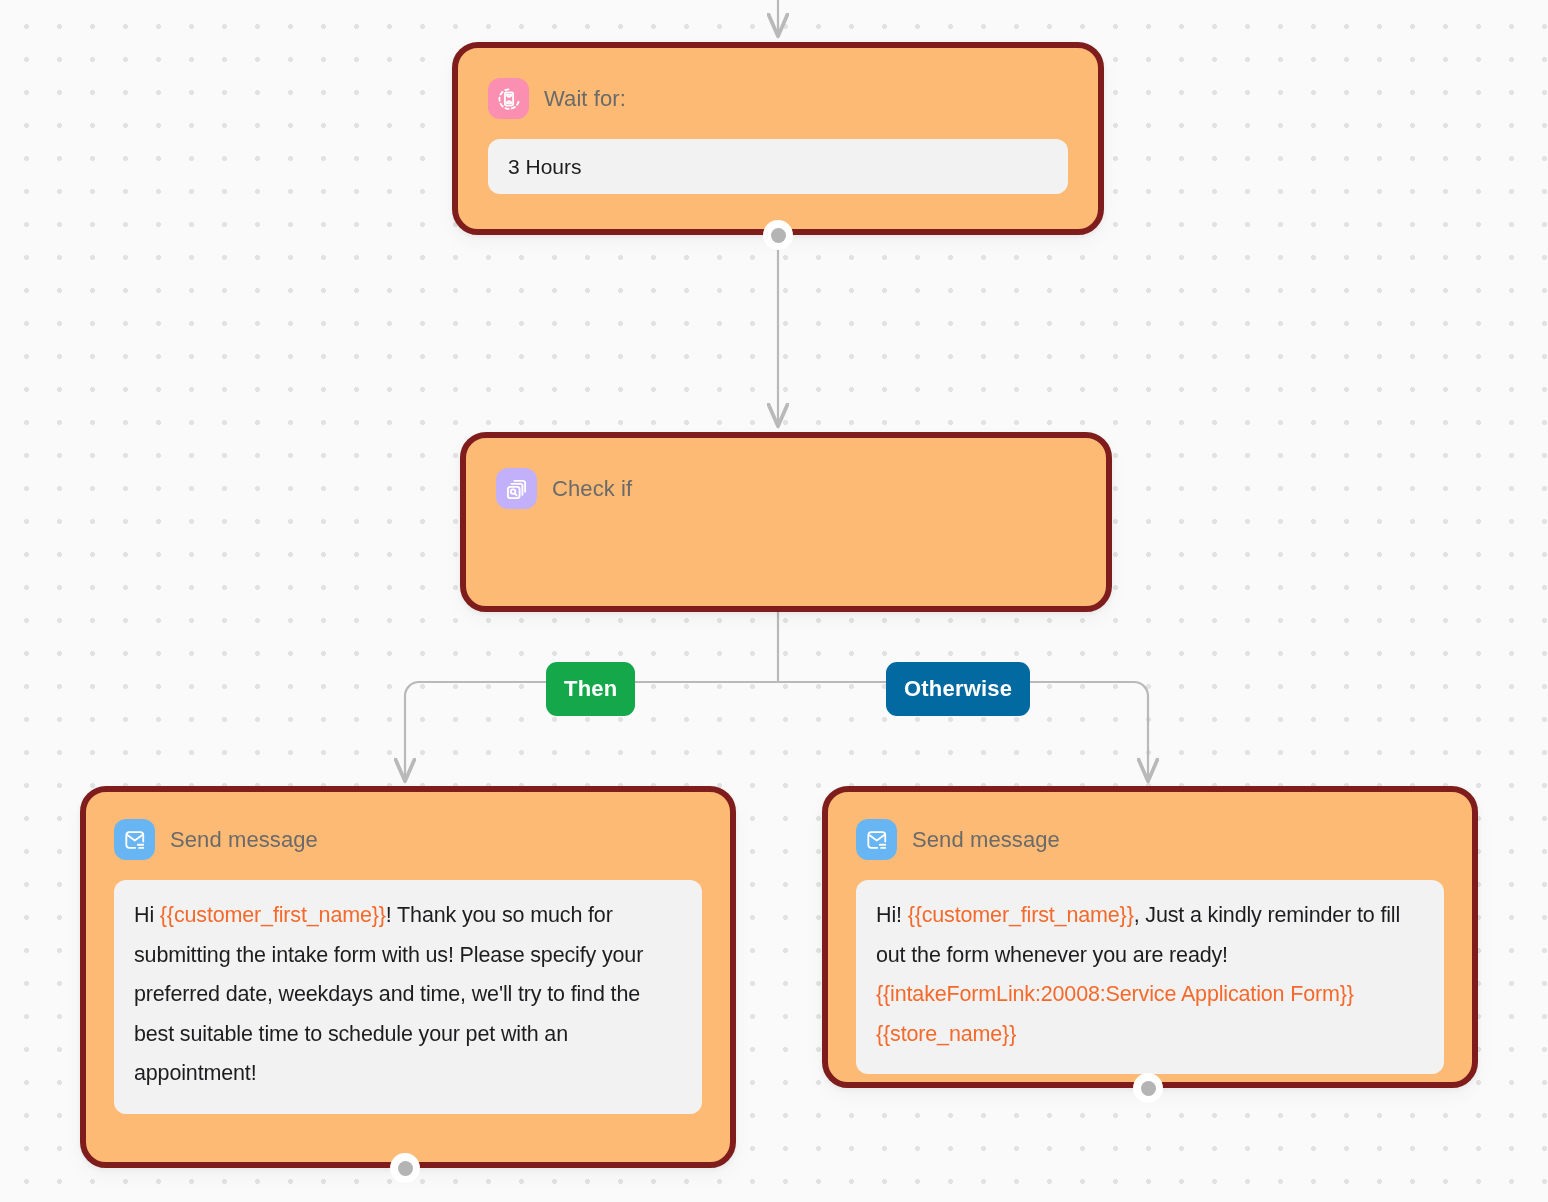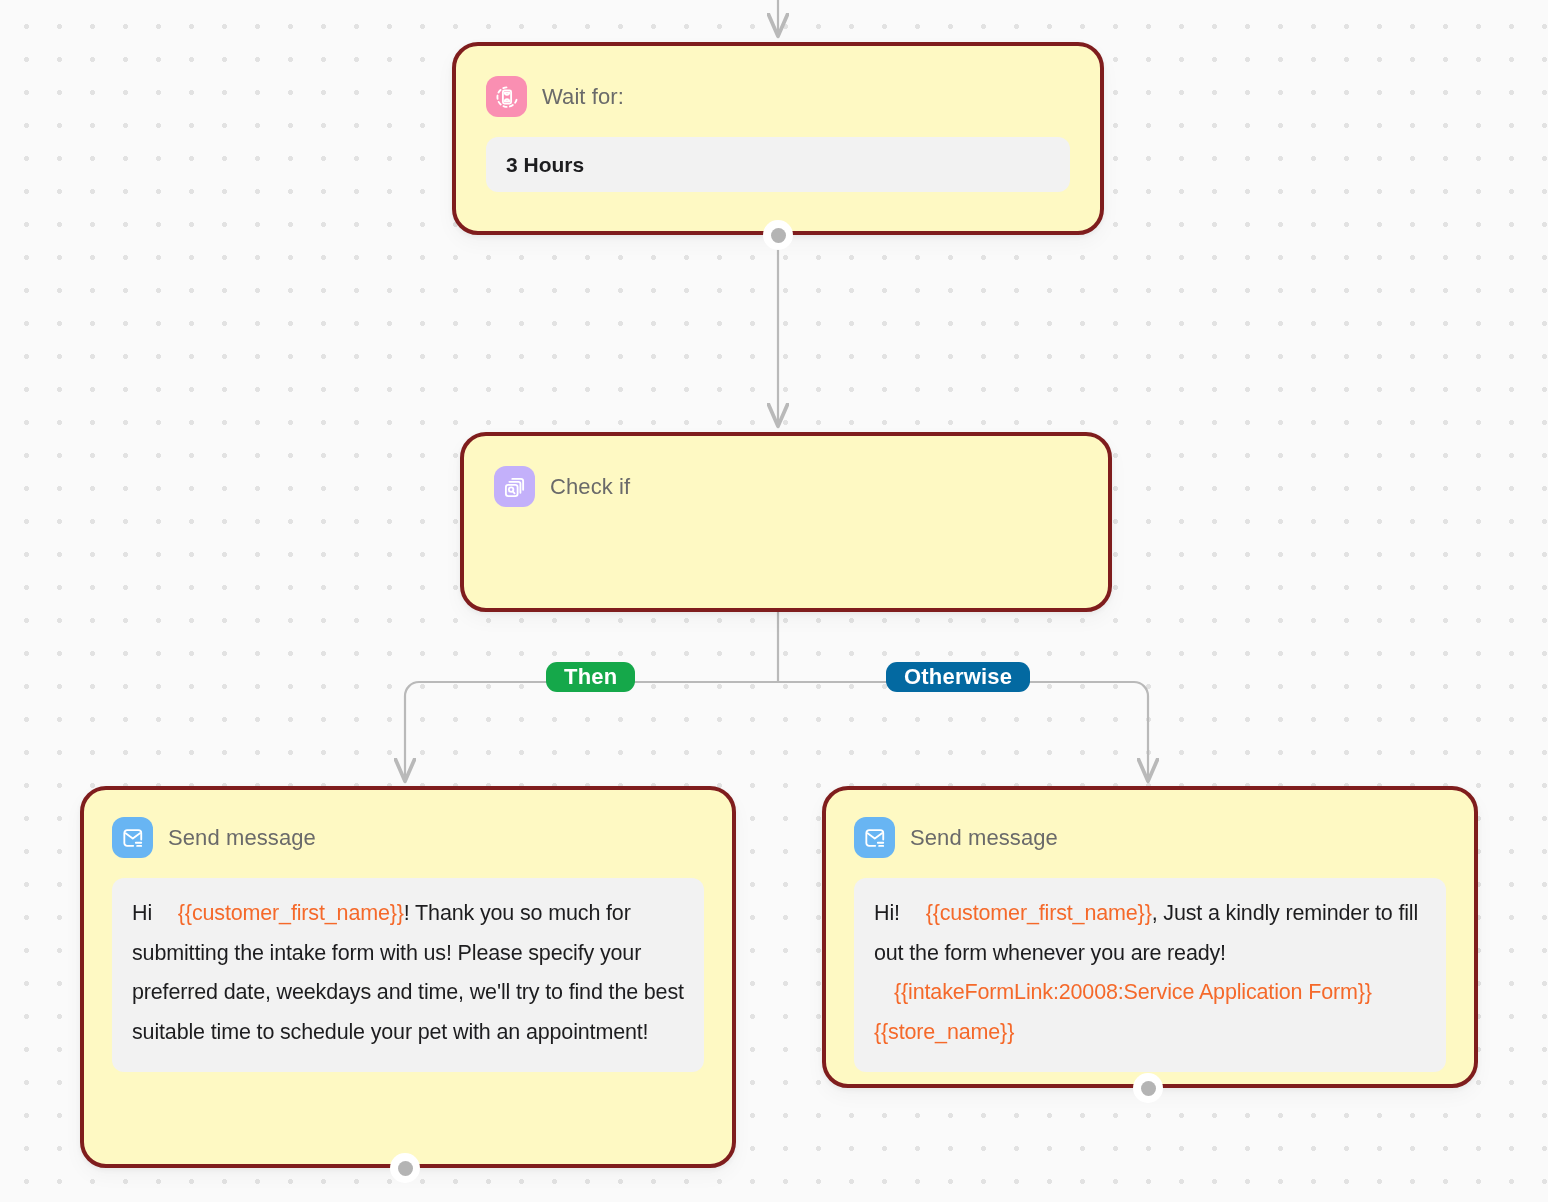"Wait for:" .node { background: #fef9c3 -> #fdba74; border: 4px solid #7f1d1d -> 6px solid #7f1d1d }
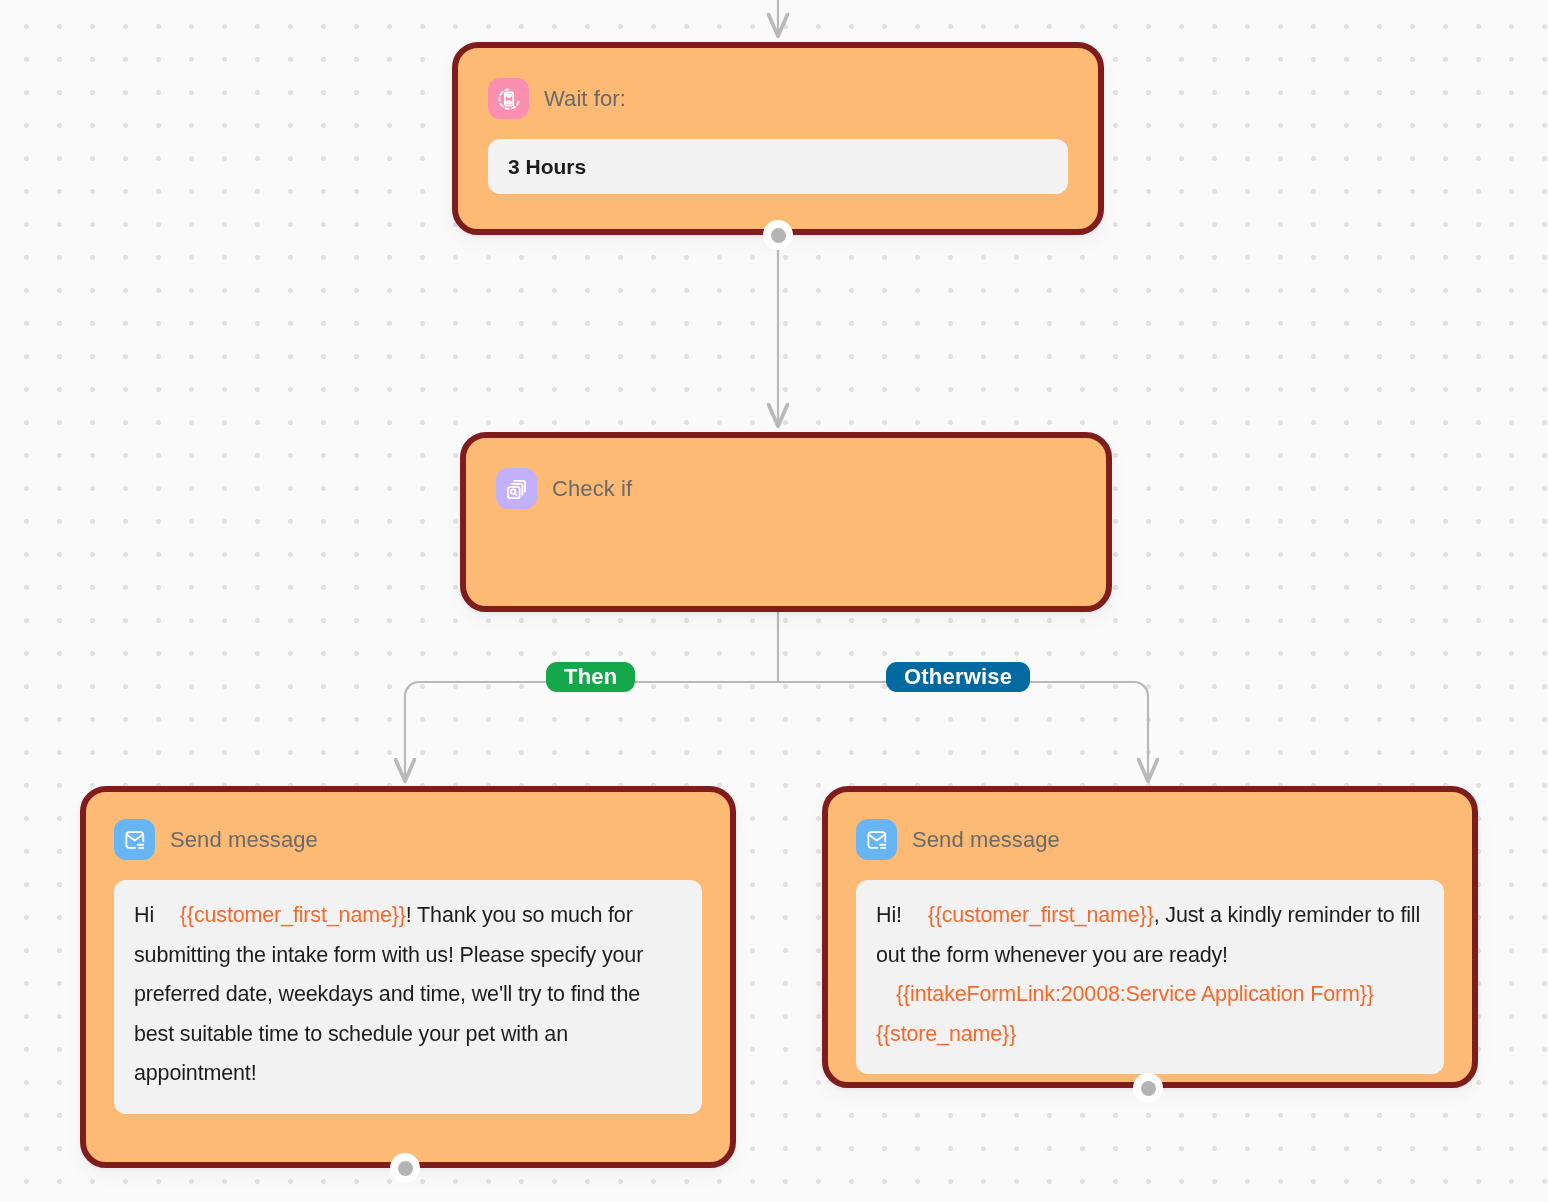"3 Hours" .node-field { font-weight: bold -> none }
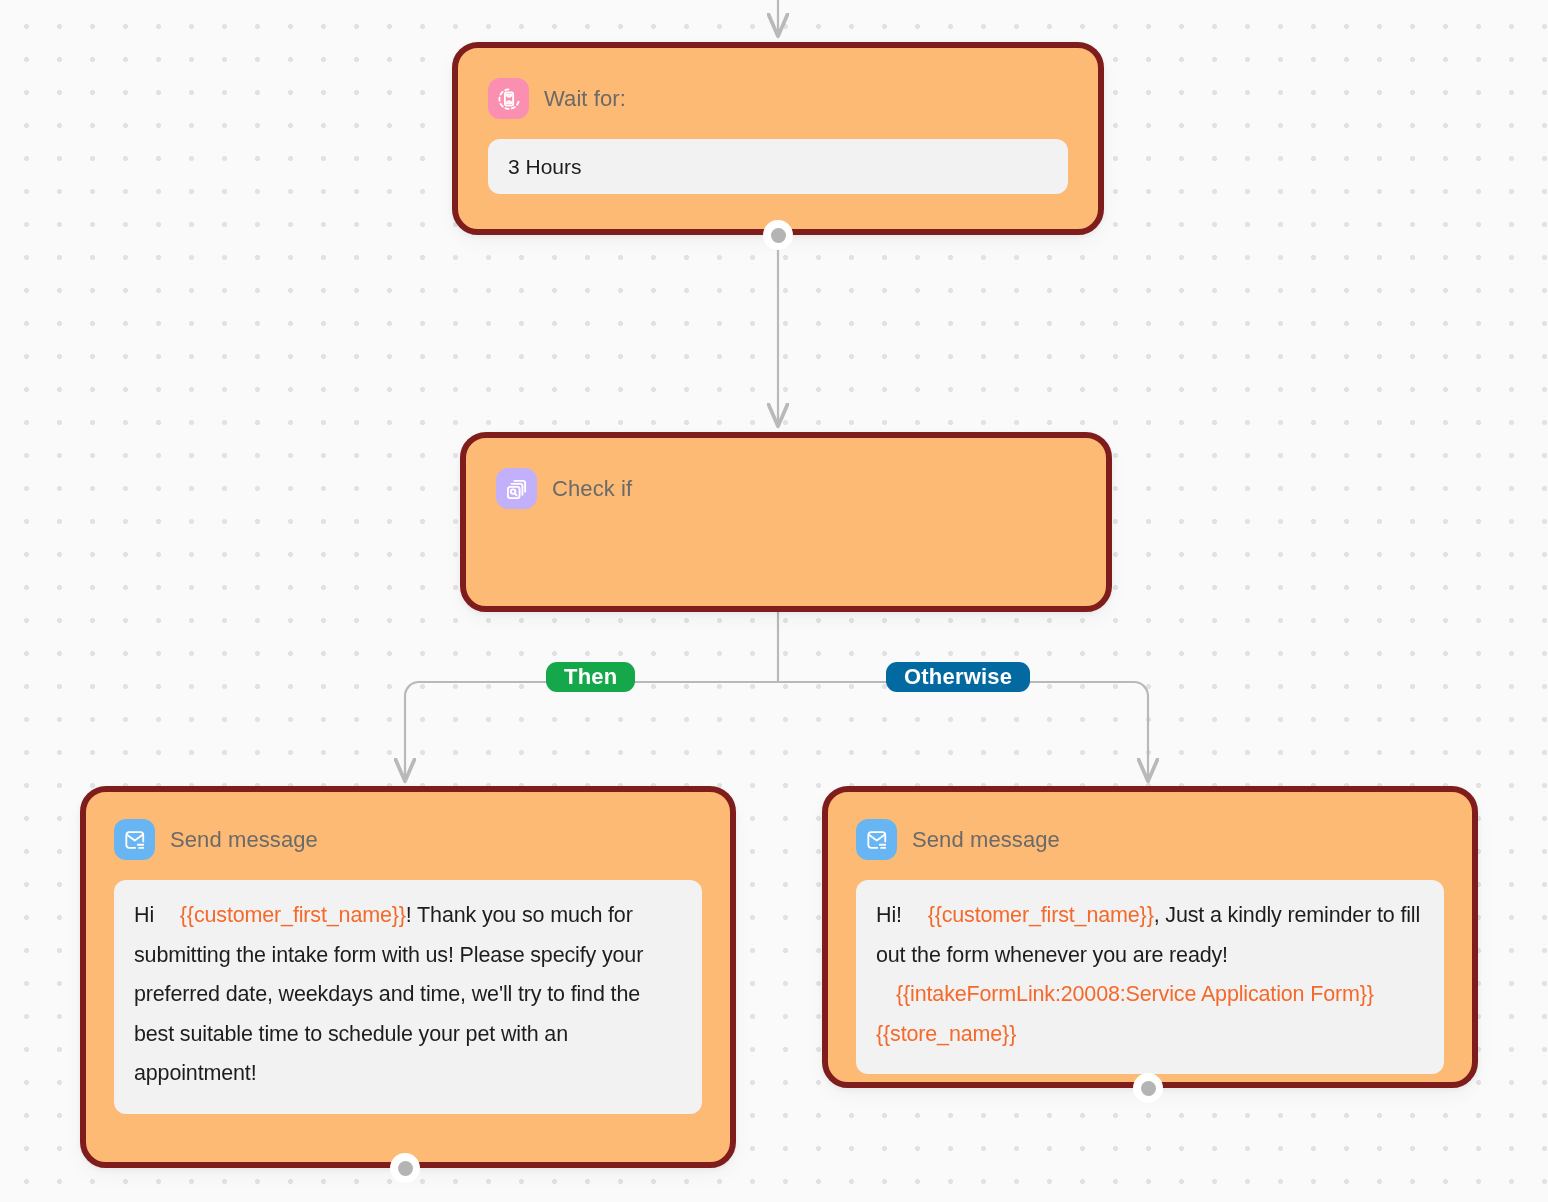"Then" .pill { height: 30px -> 54px }
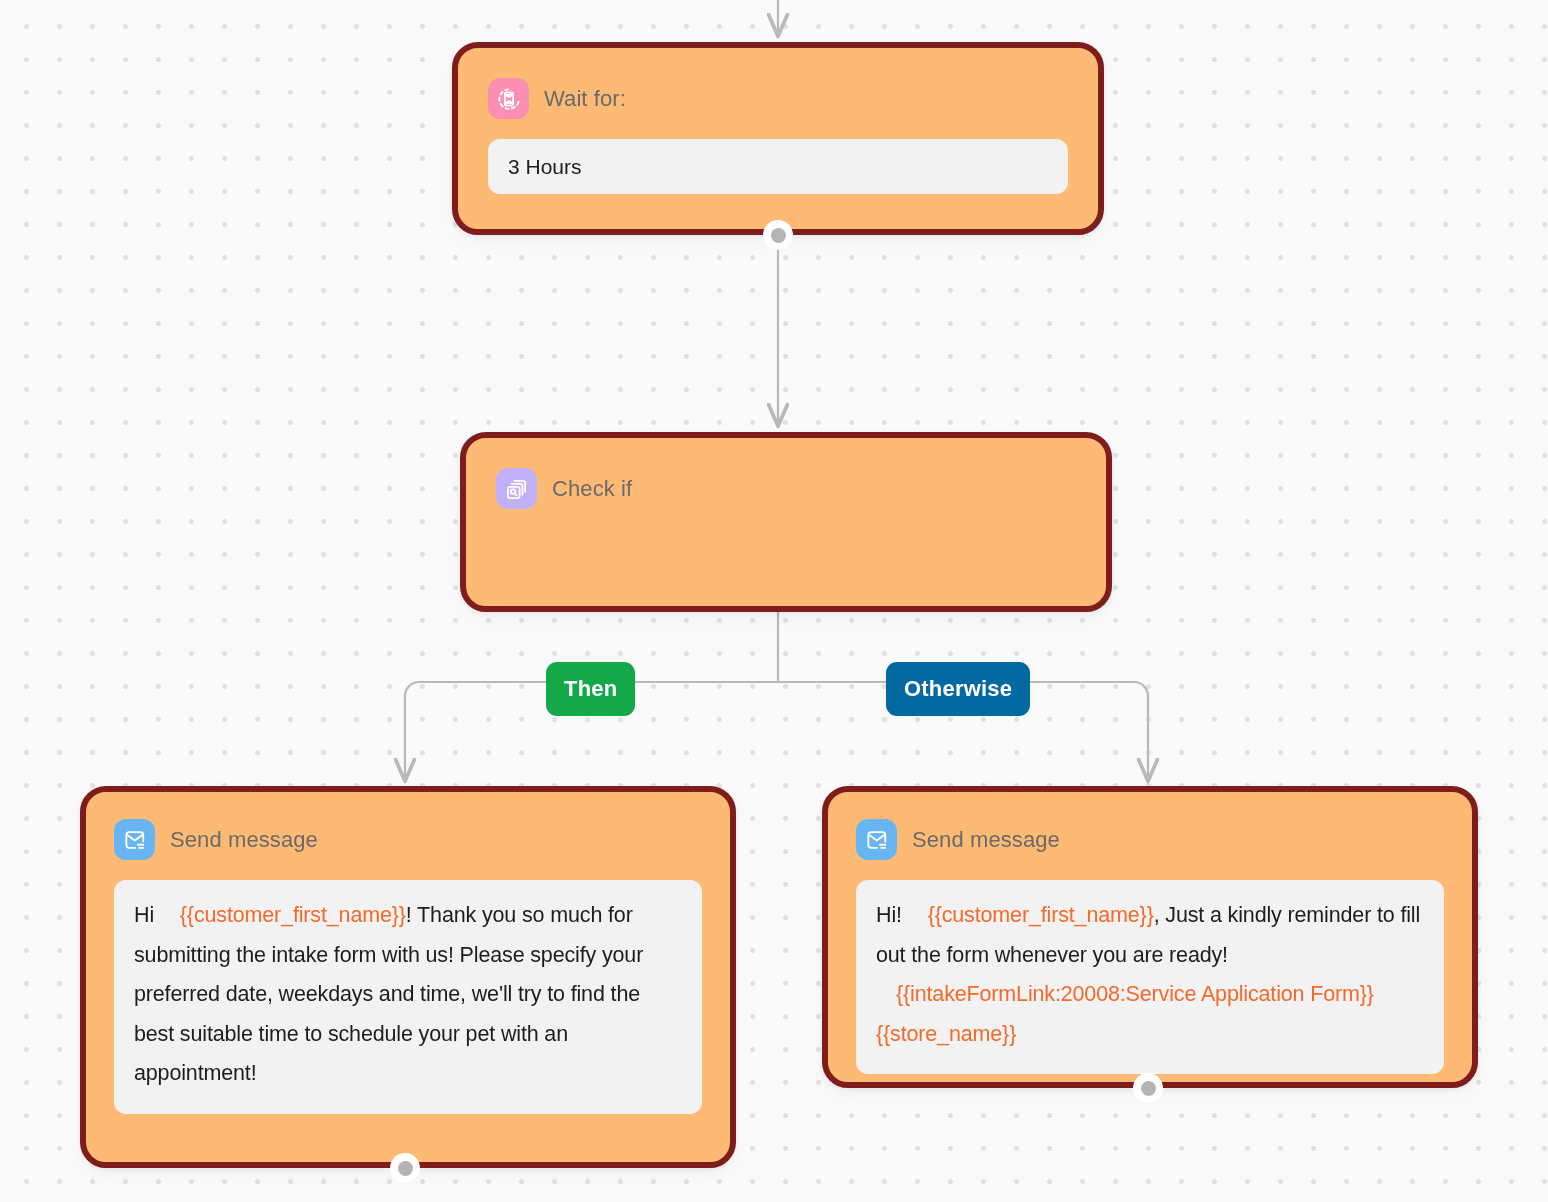"{{customer_first_name}}" .tok { margin-left: 20px -> none }
